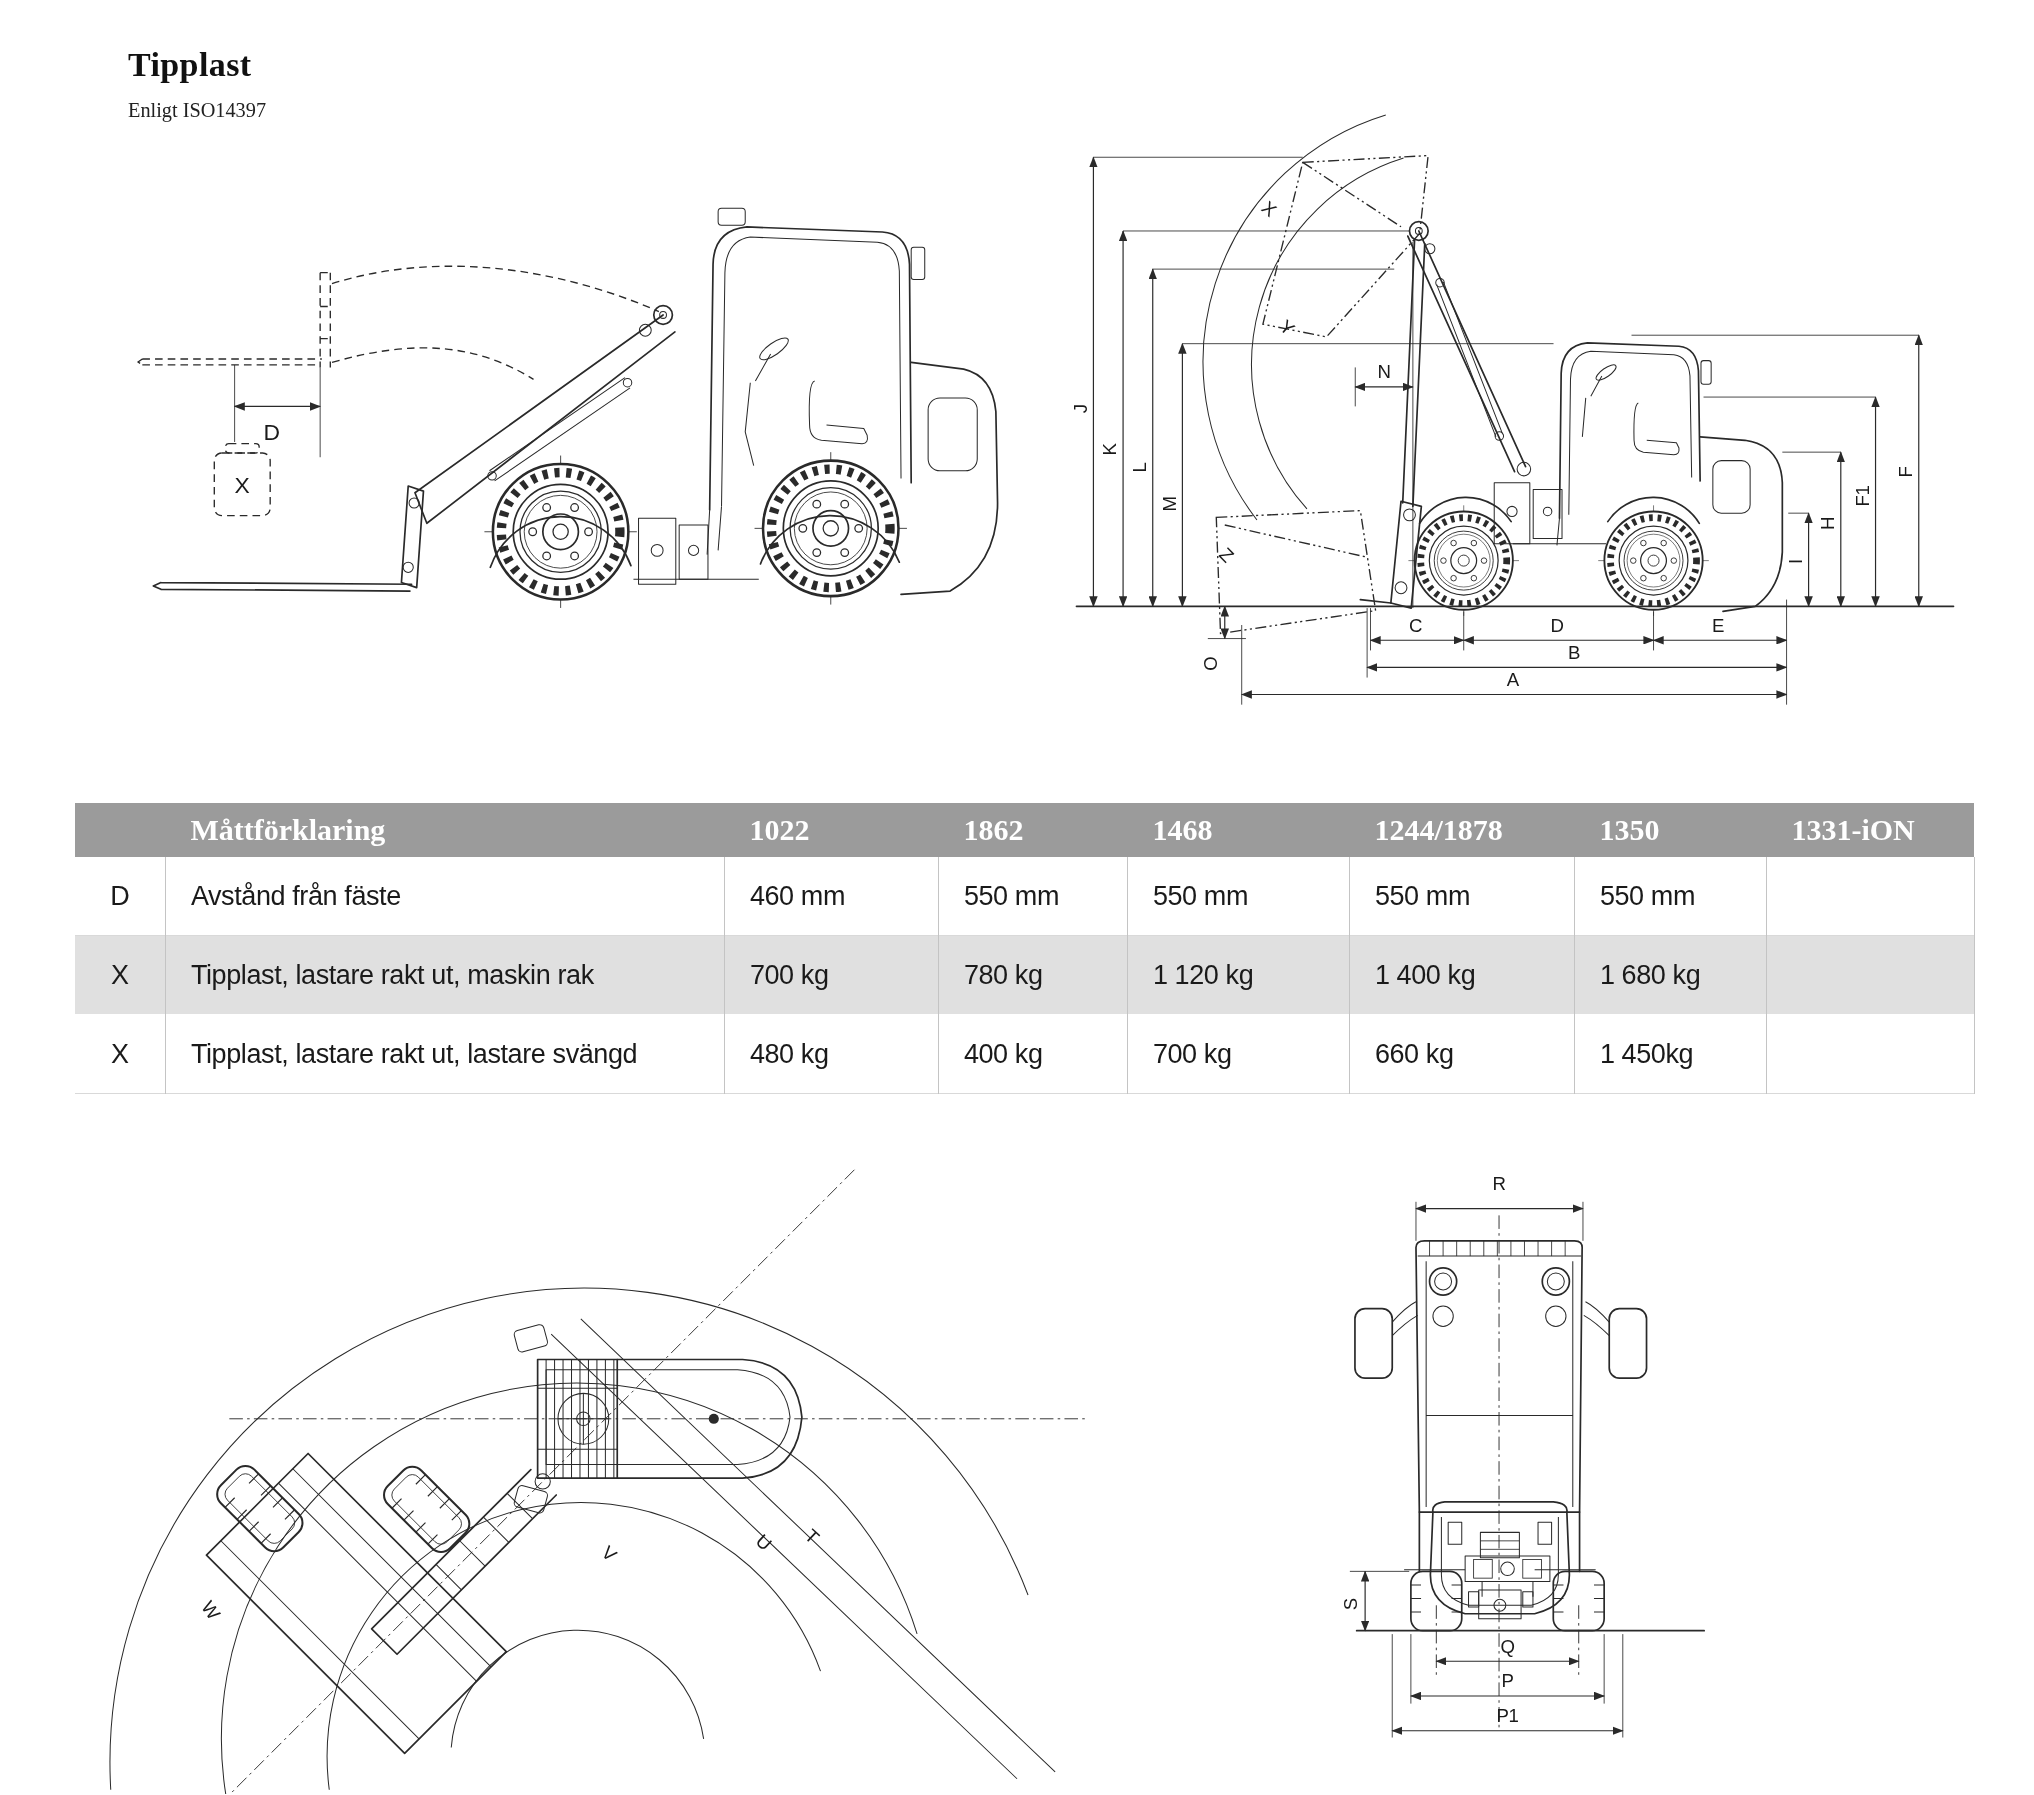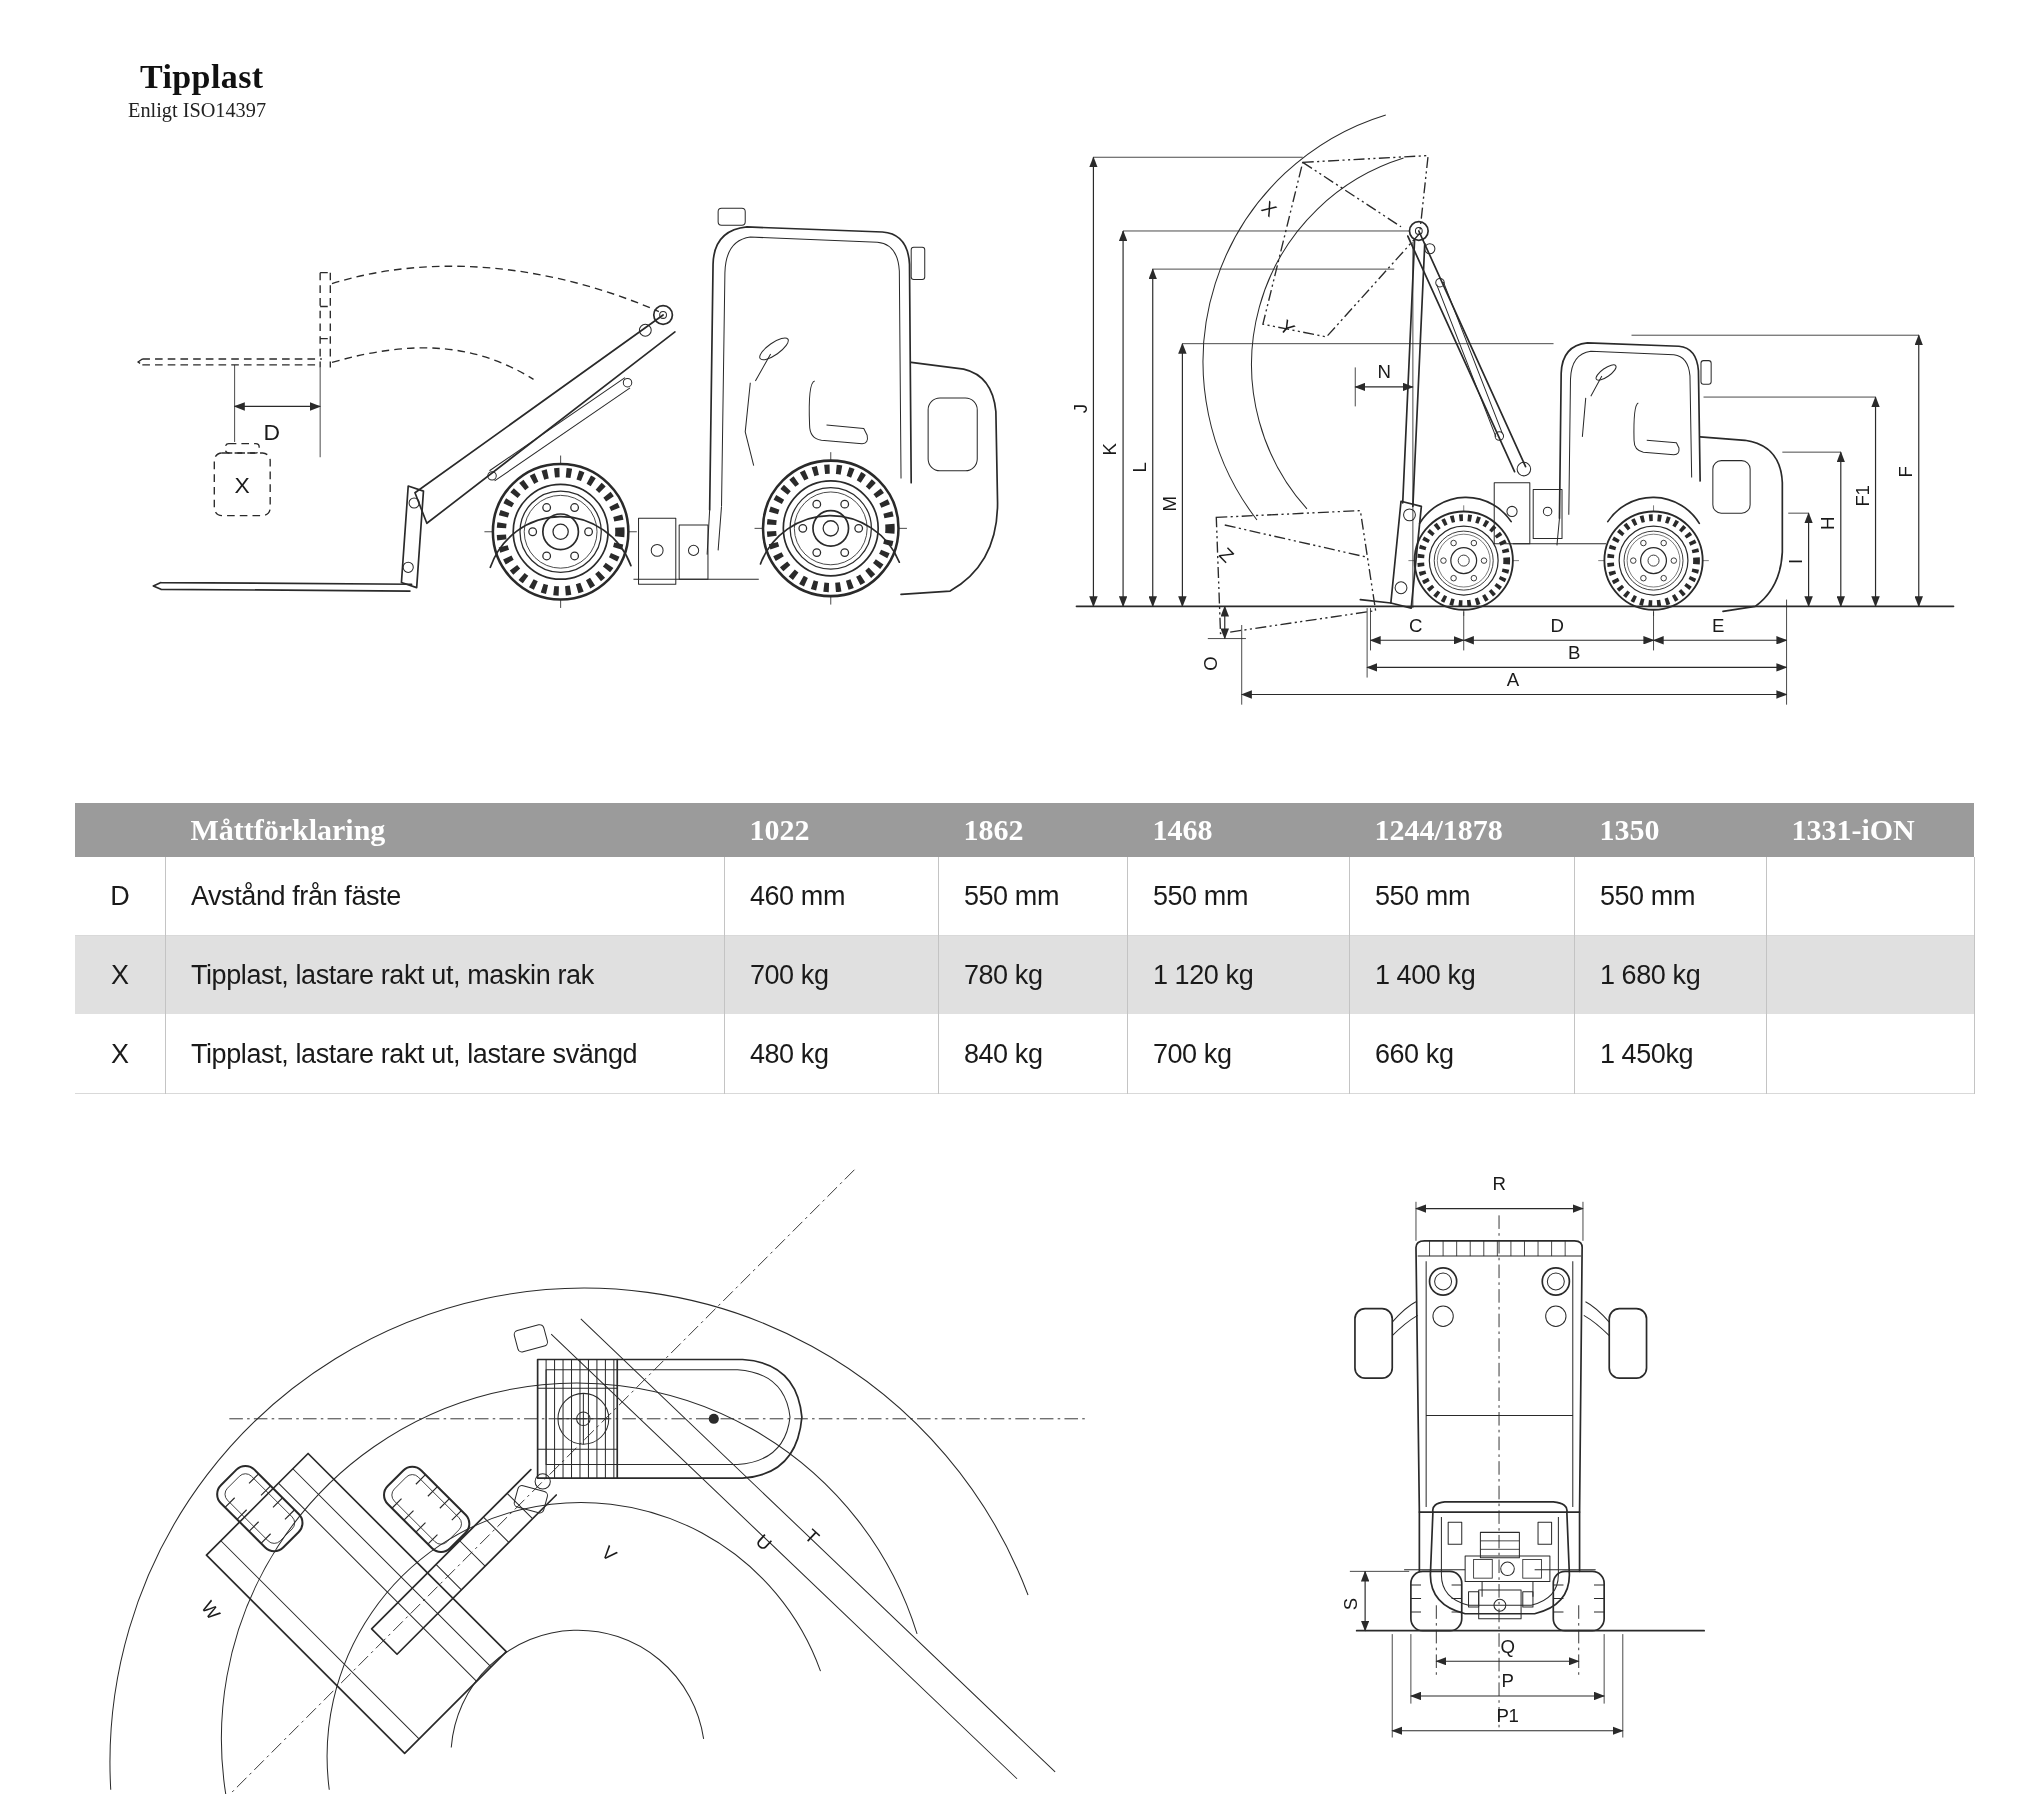"Tipplast" .doc-title { margin: 16px -> 4px }
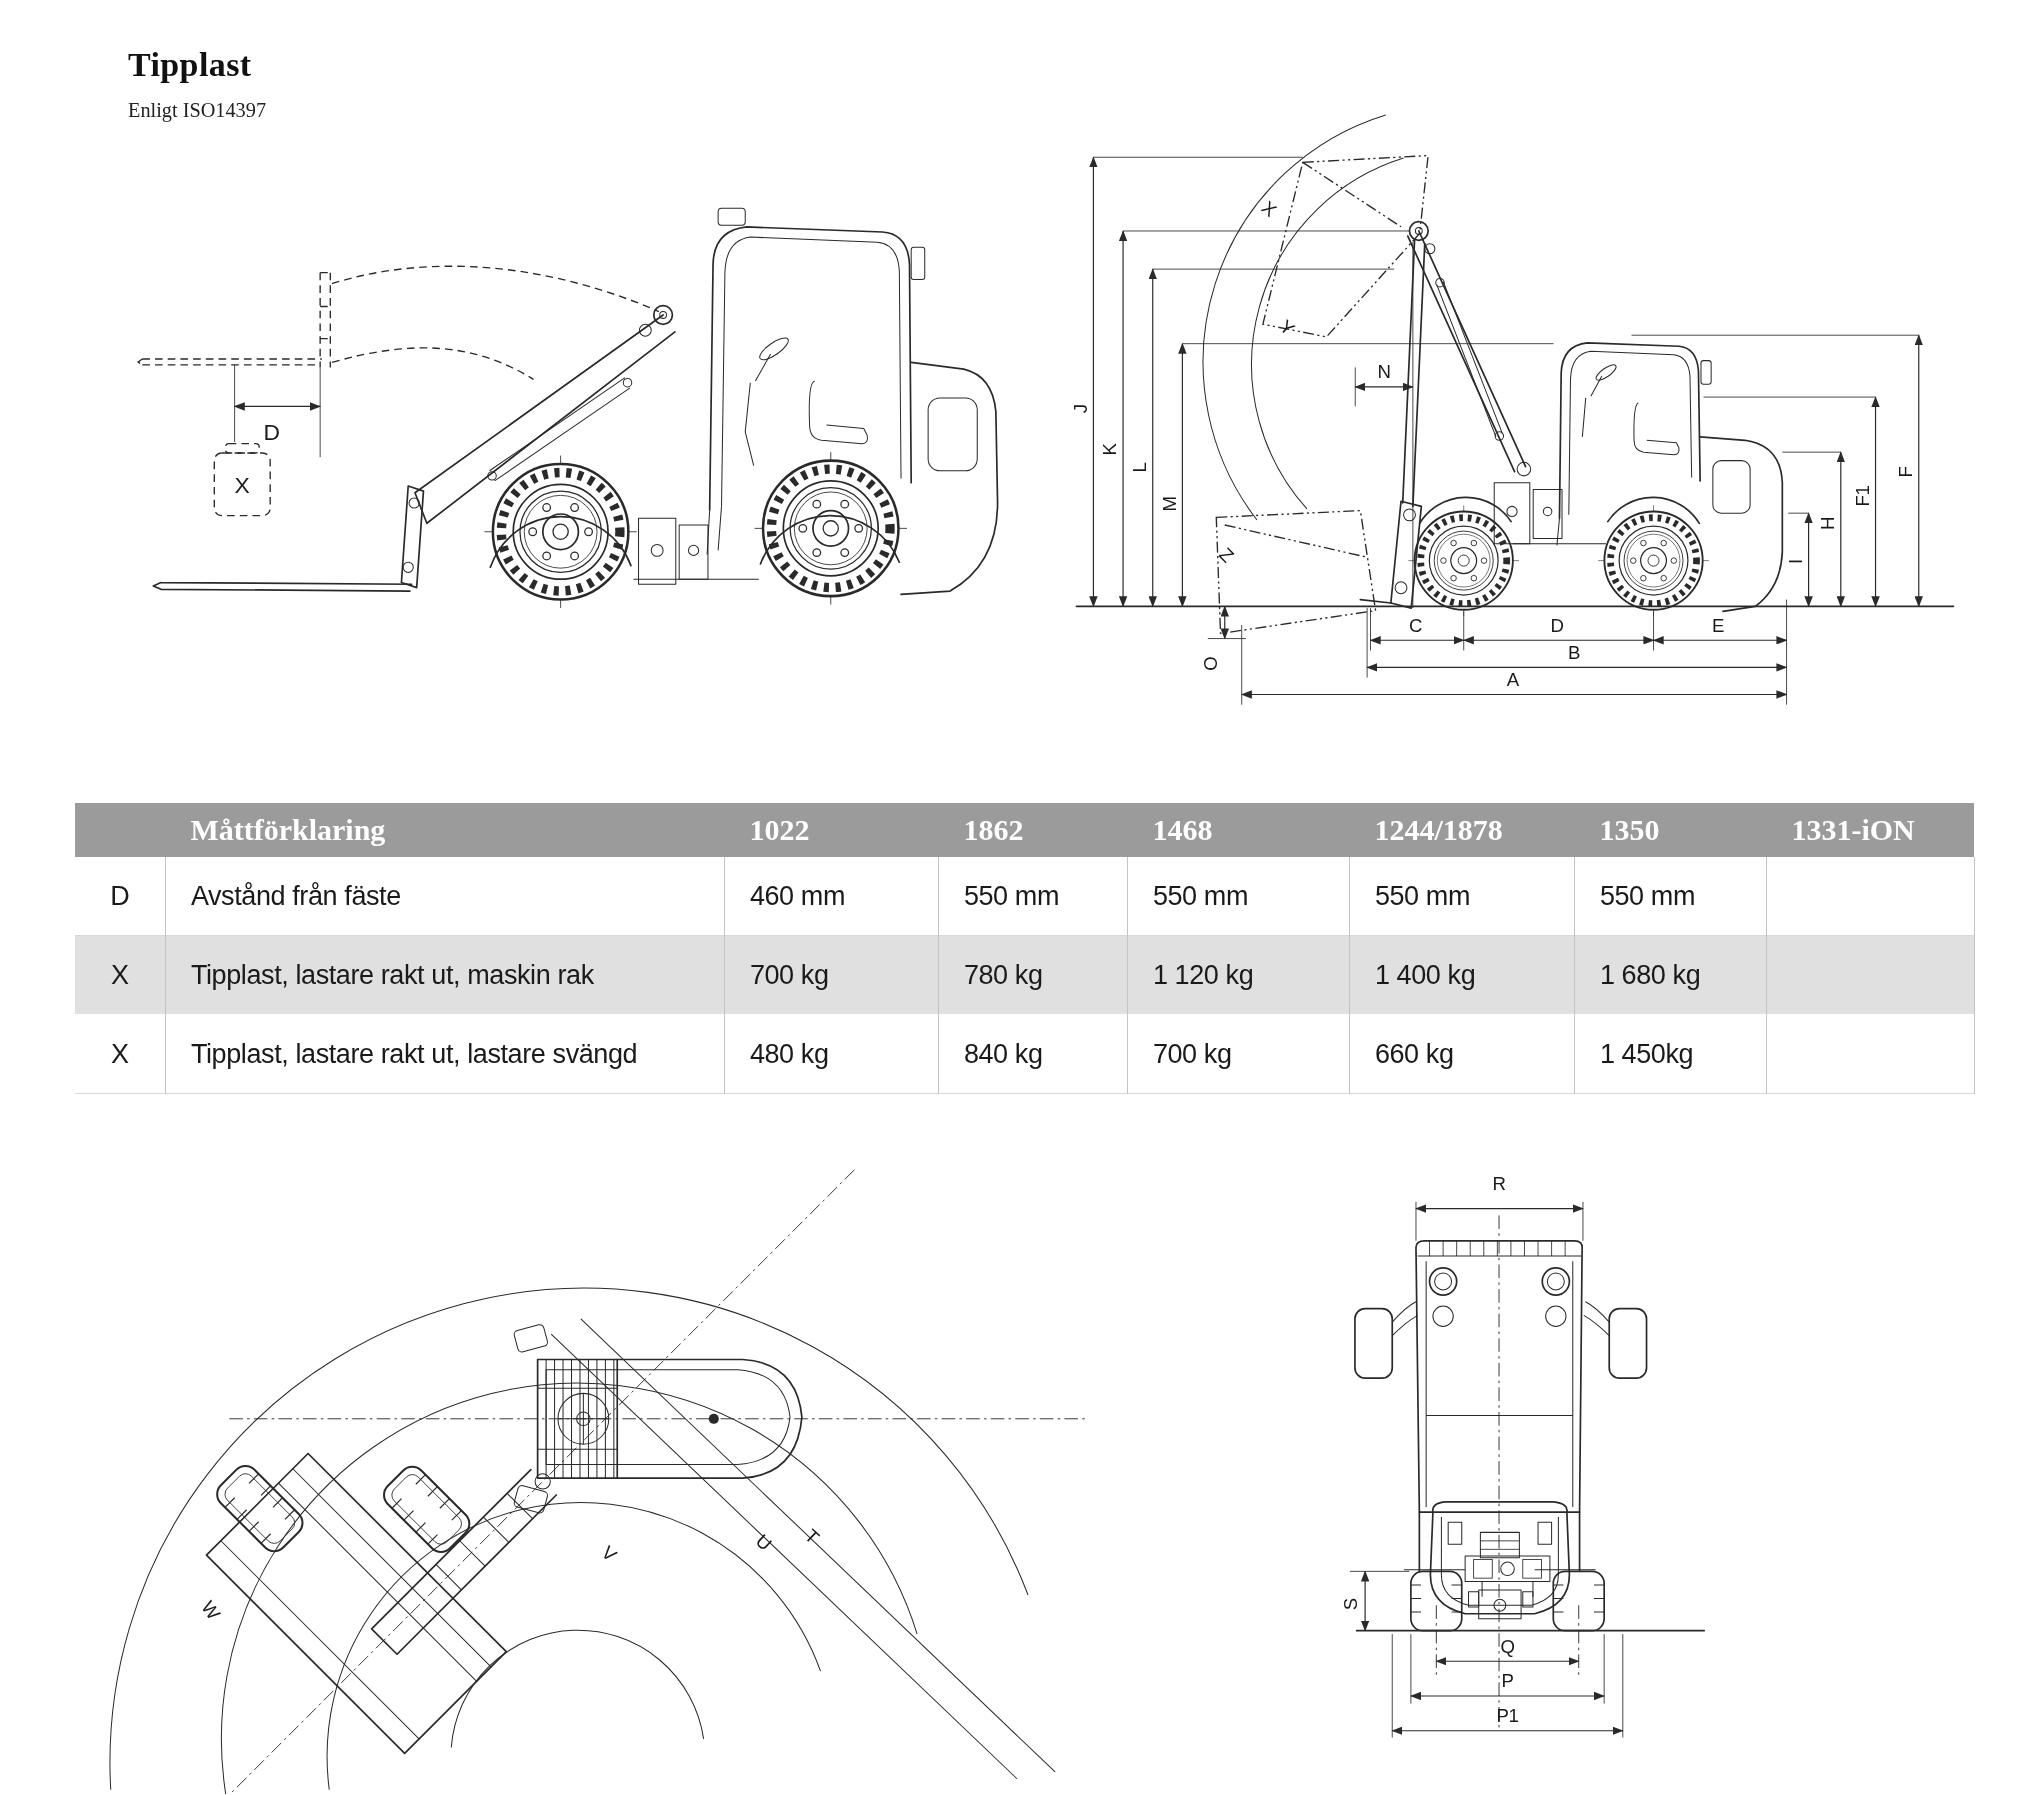"840 kg" td { text: 840 -> 400 }
